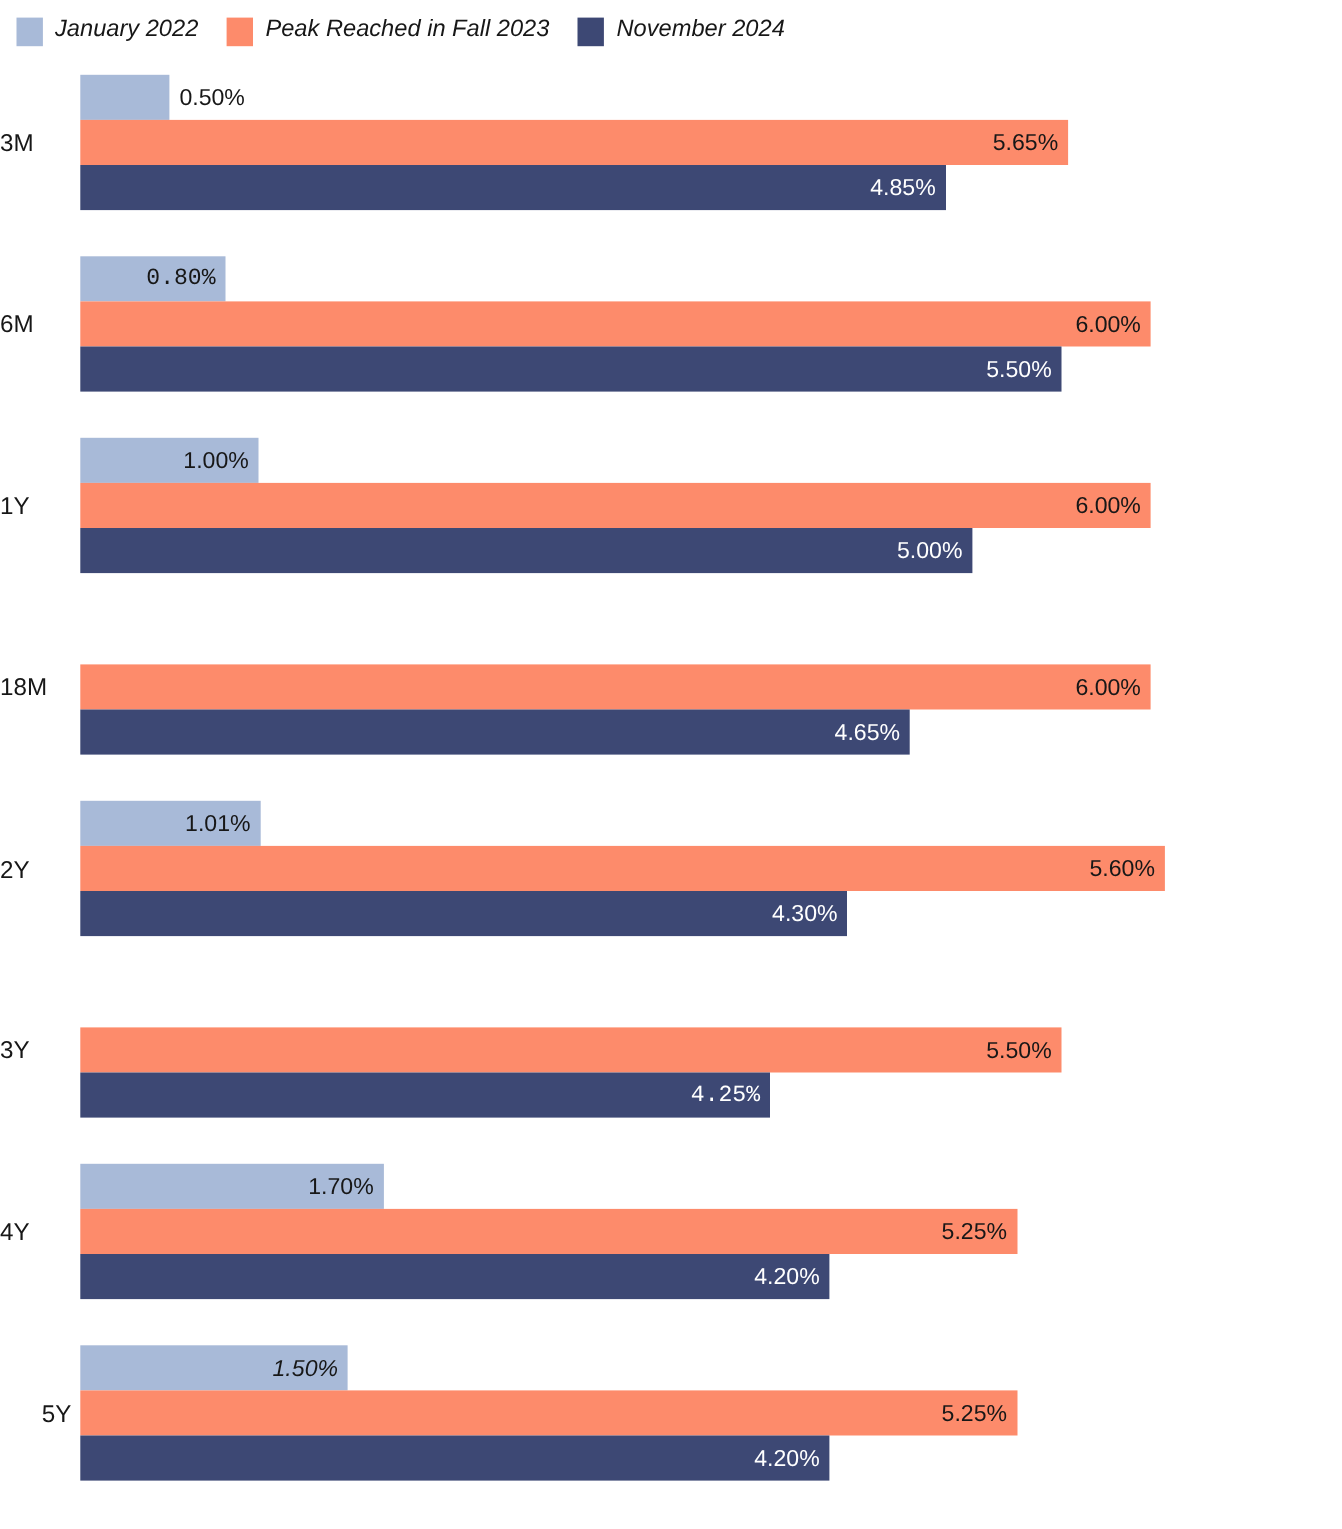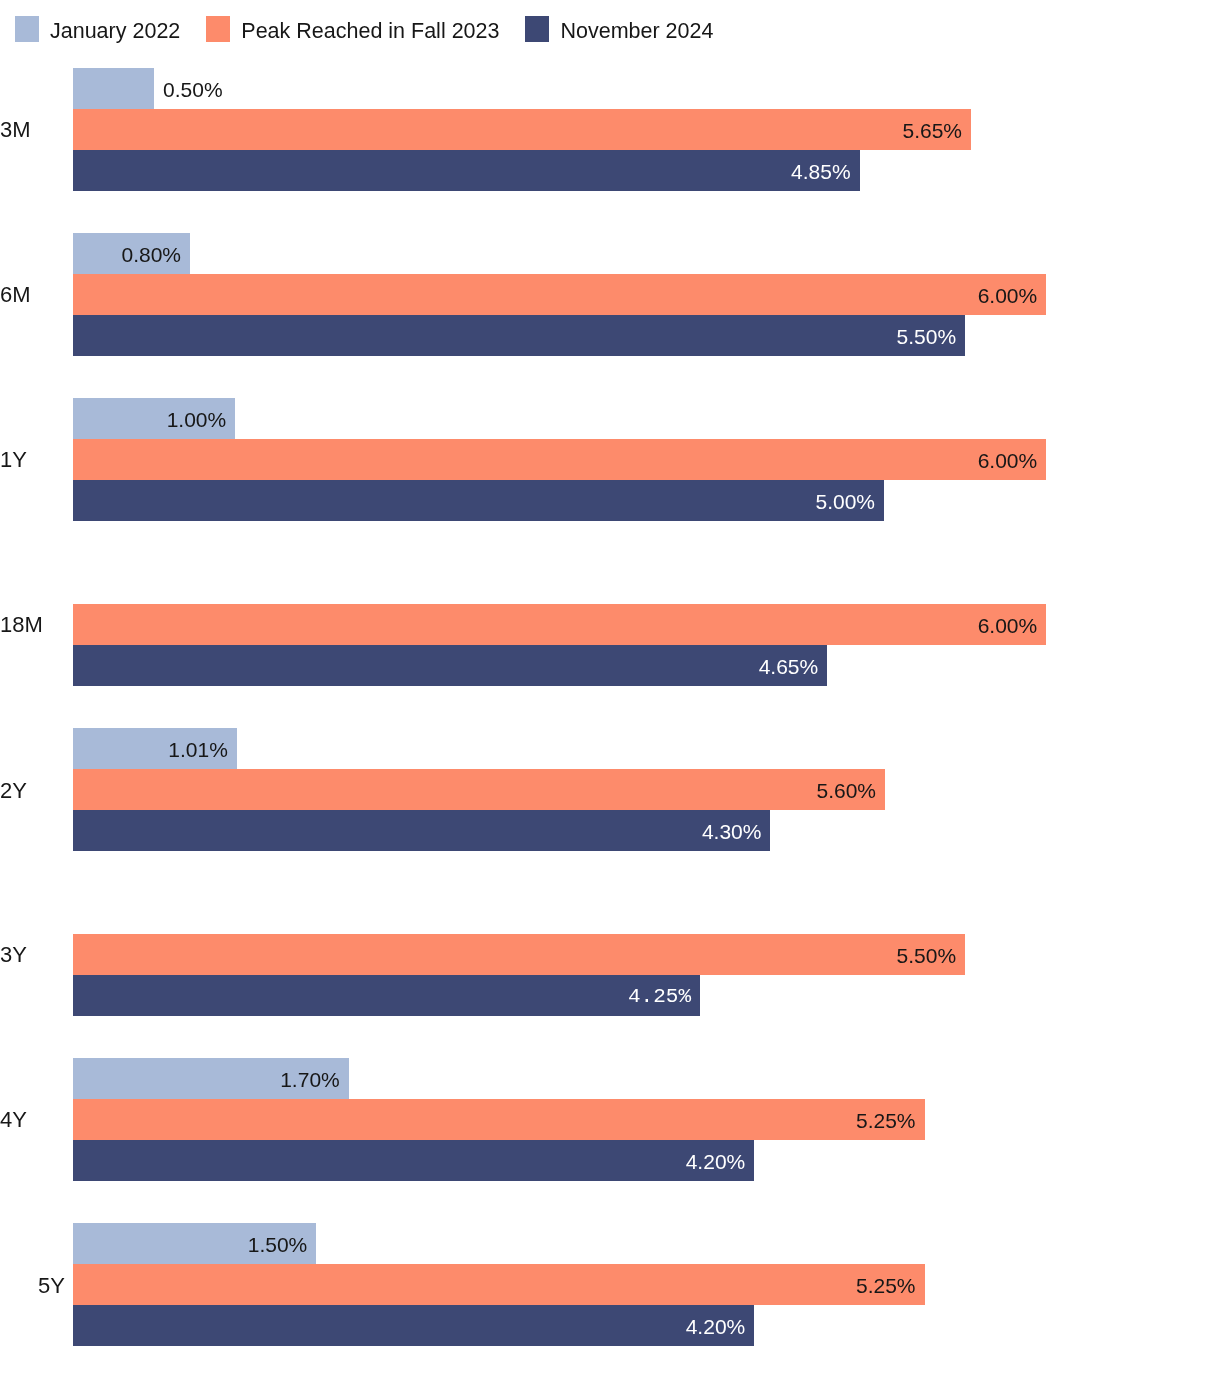"January 2022" .legend-entry { align-items: flex-end -> flex-start; font-style: none -> italic }
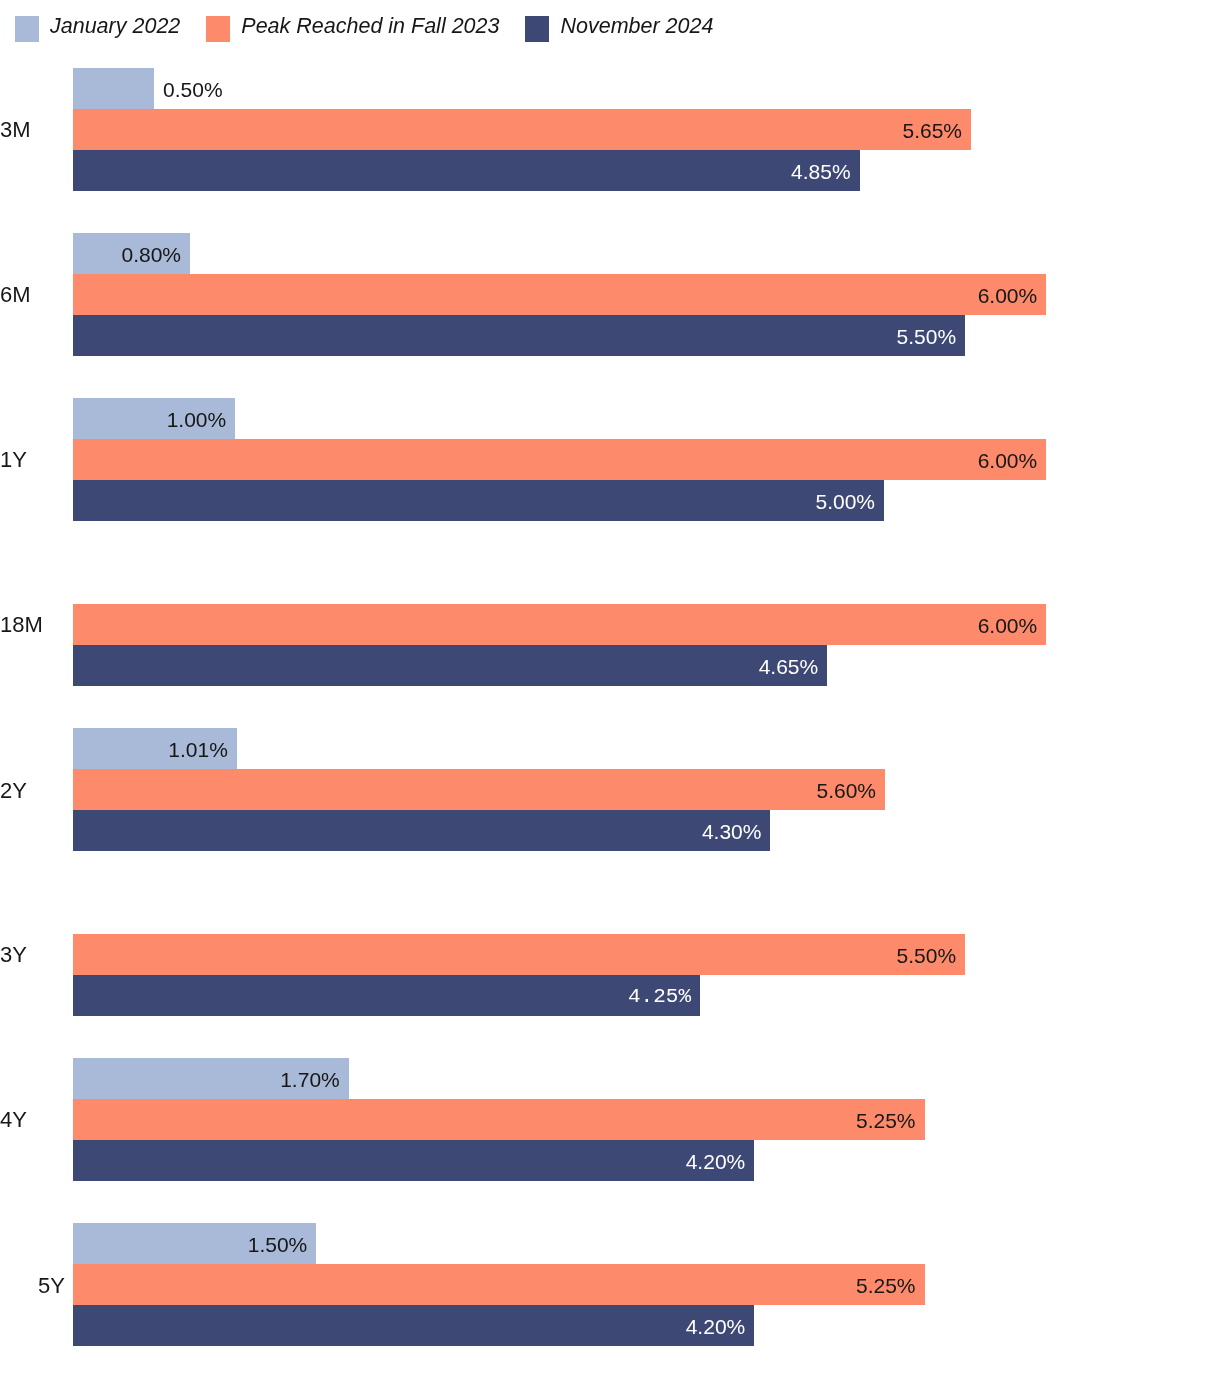"0.80%" div.bar-row { font-family: none -> Liberation Mono, monospace; width: 117px -> 132px }
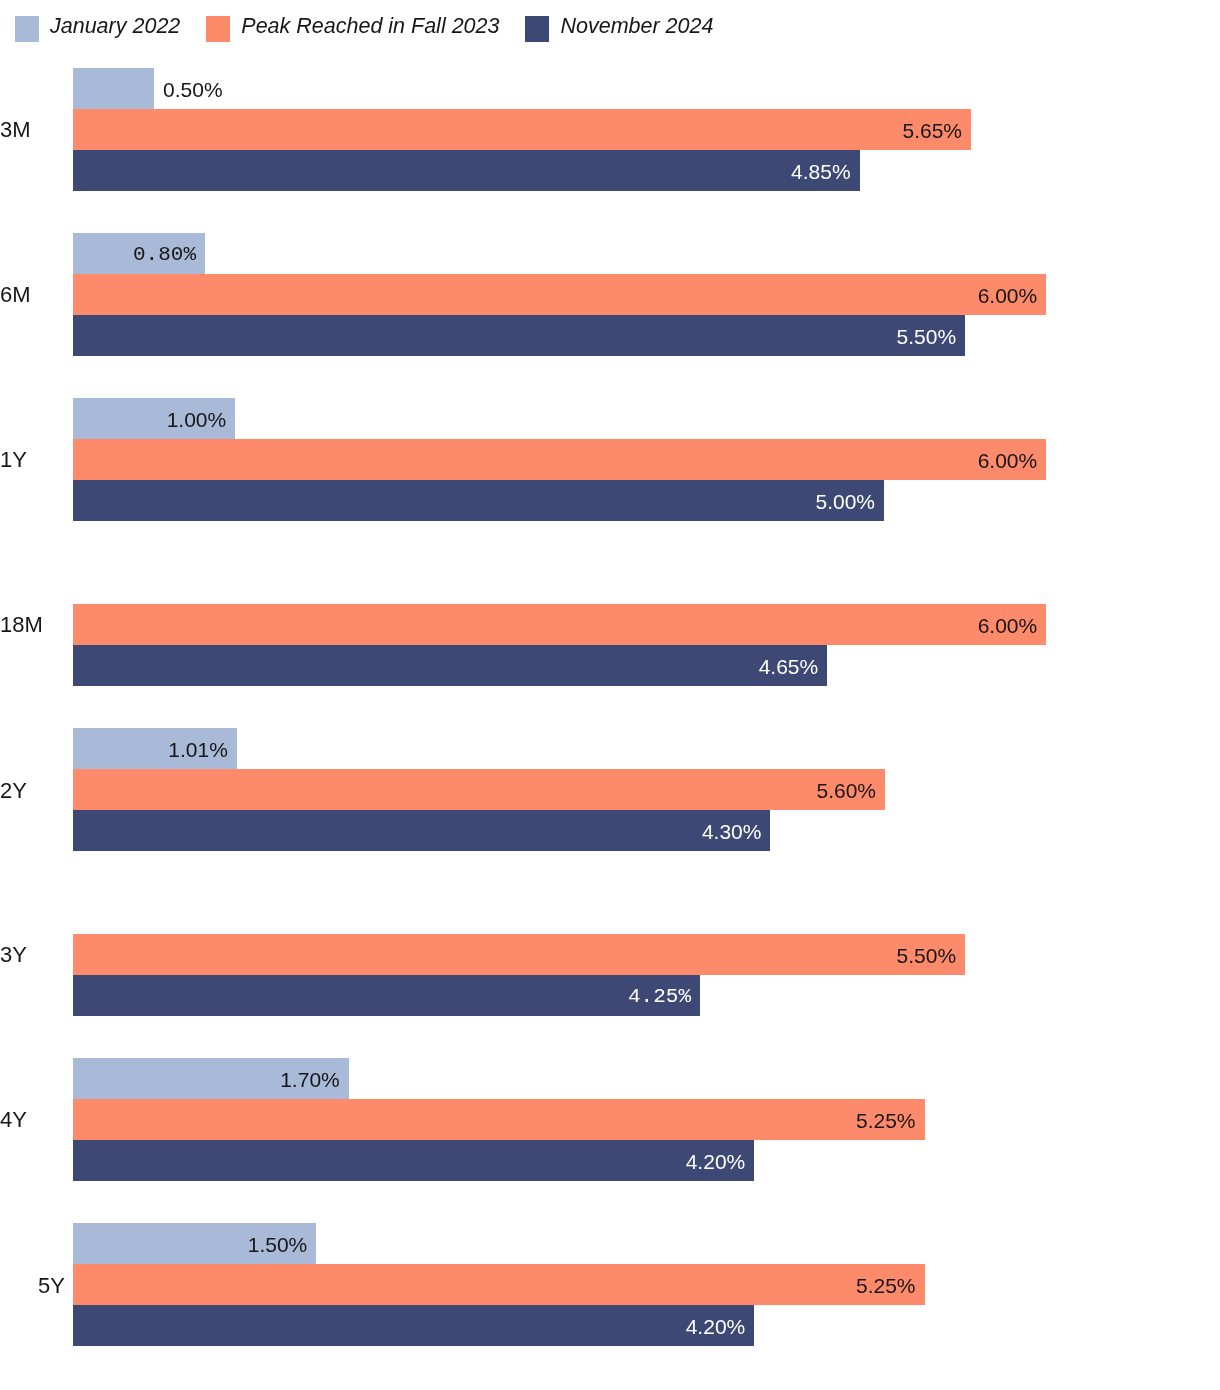"5.60%" div.bar-row { width: 812px -> 986px }
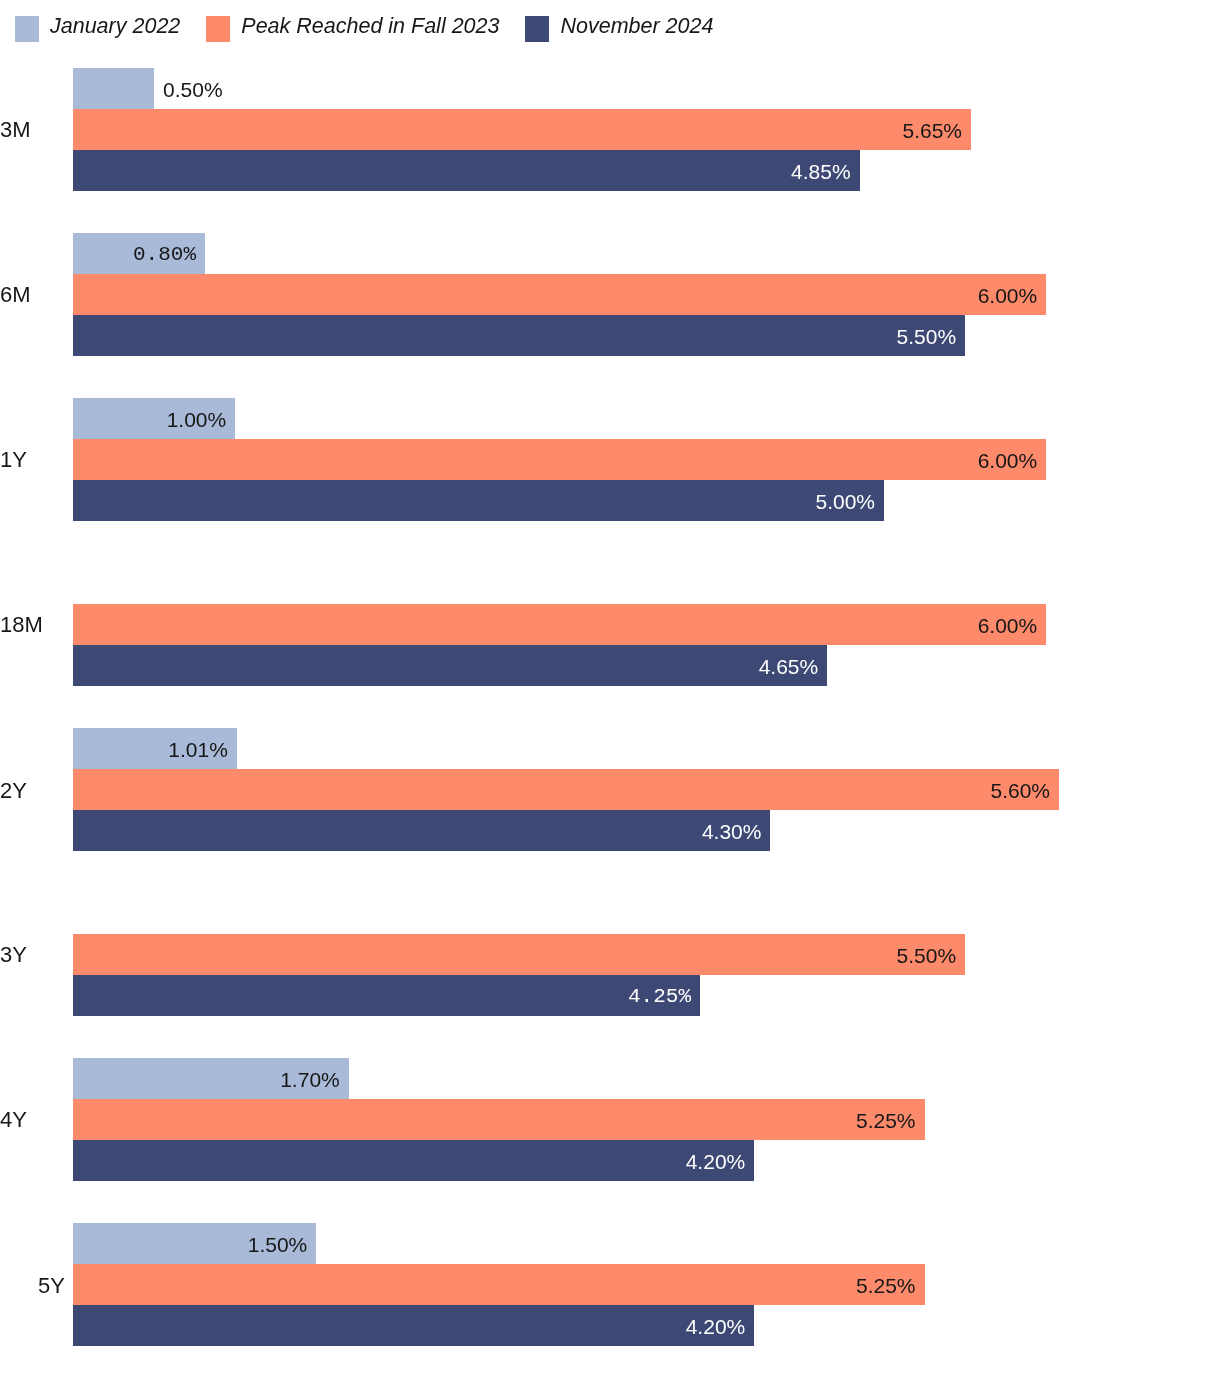"1.50%" div.bar-row { font-style: none -> italic }
